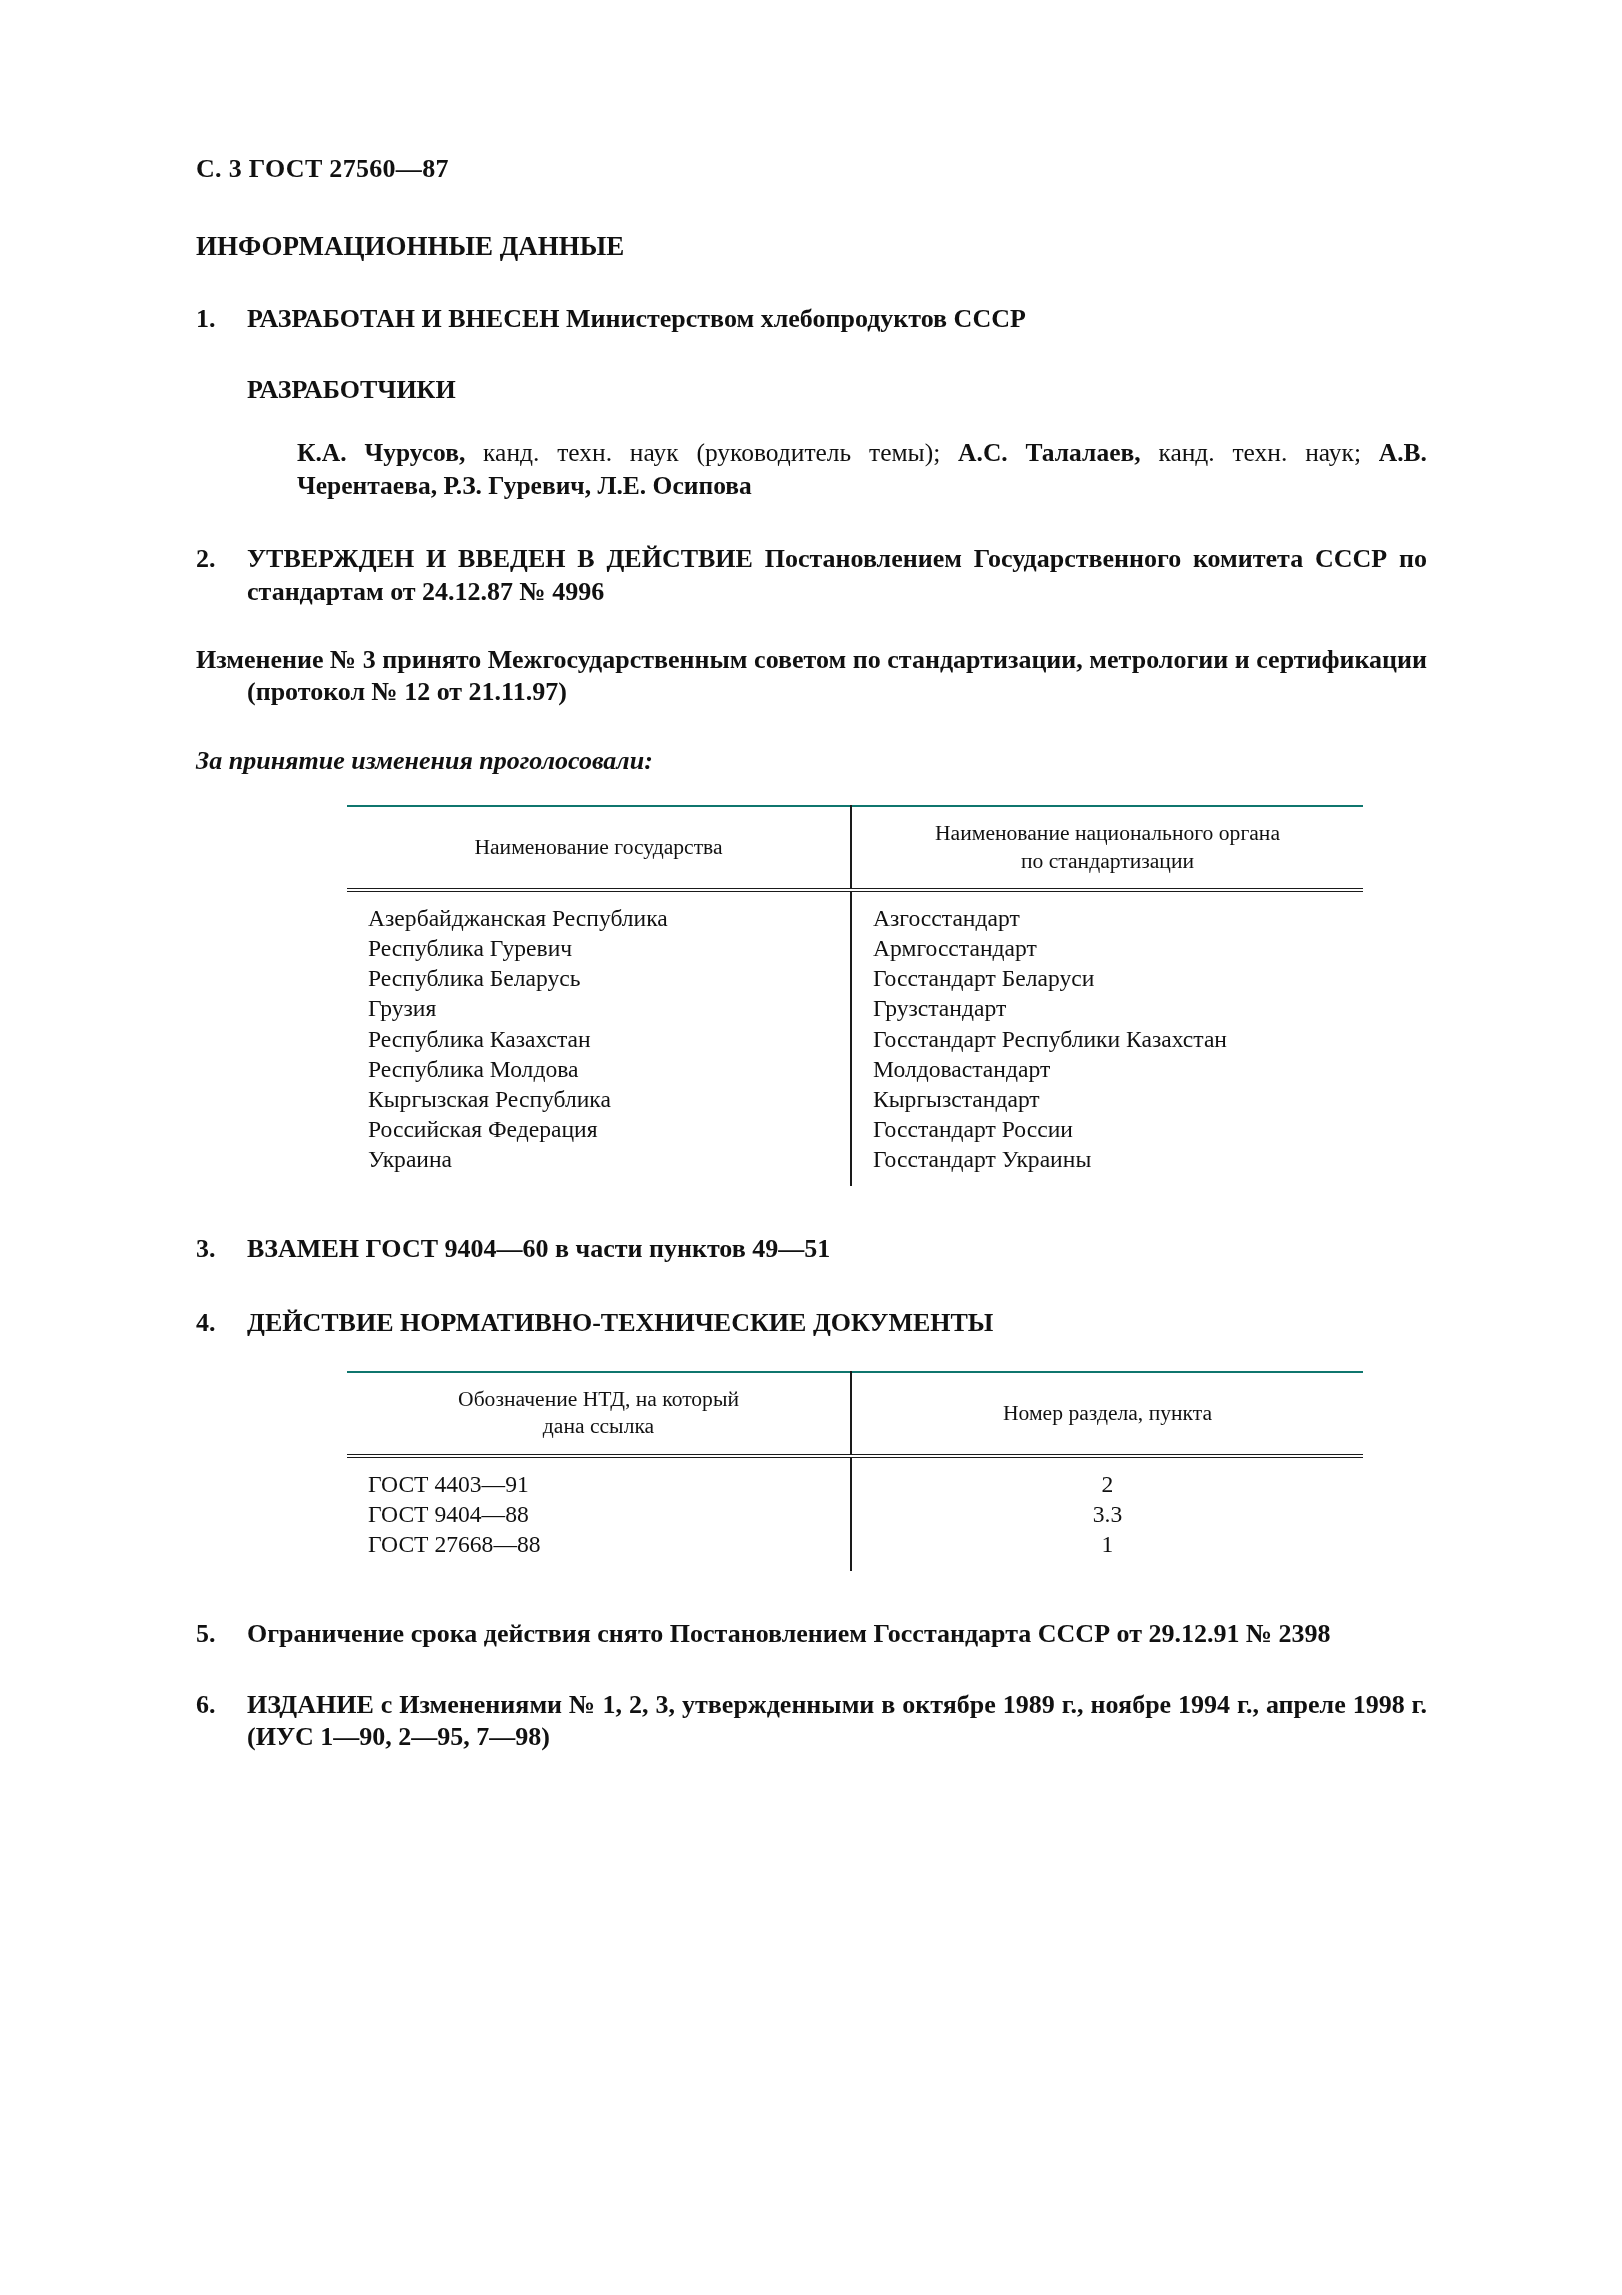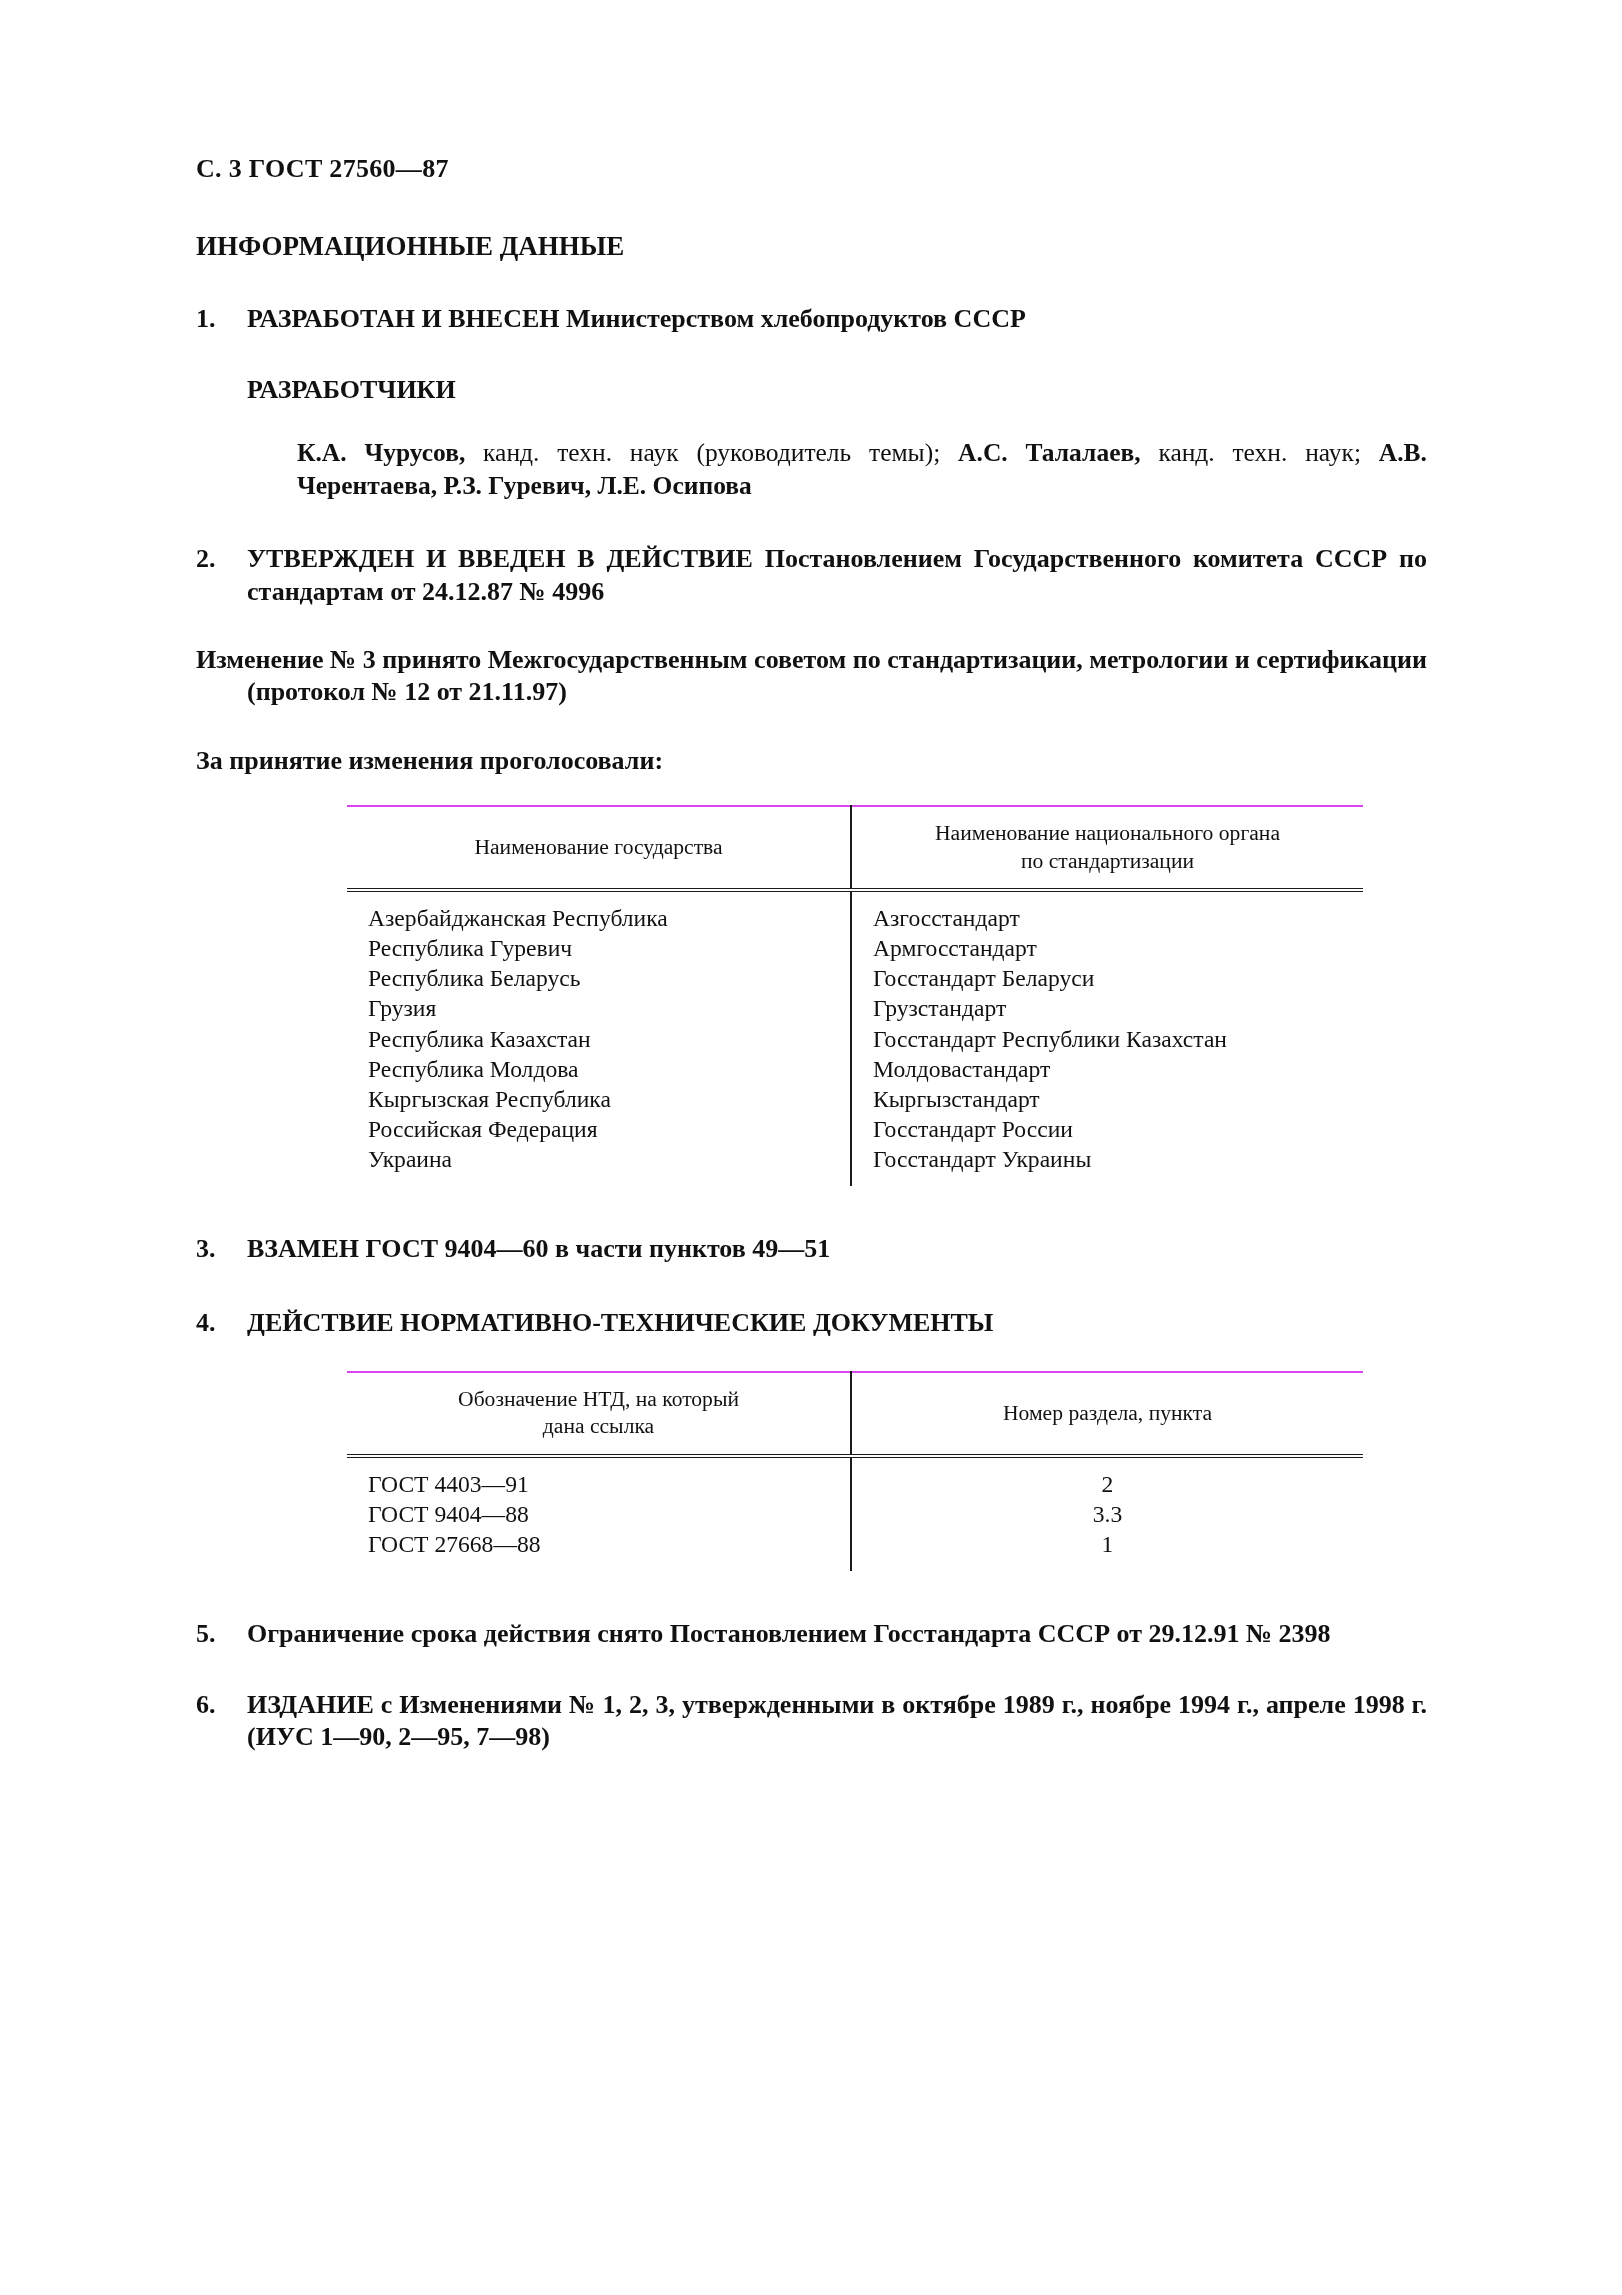"За принятие изменения проголосовали:" .vote-intro { font-style: none -> italic }
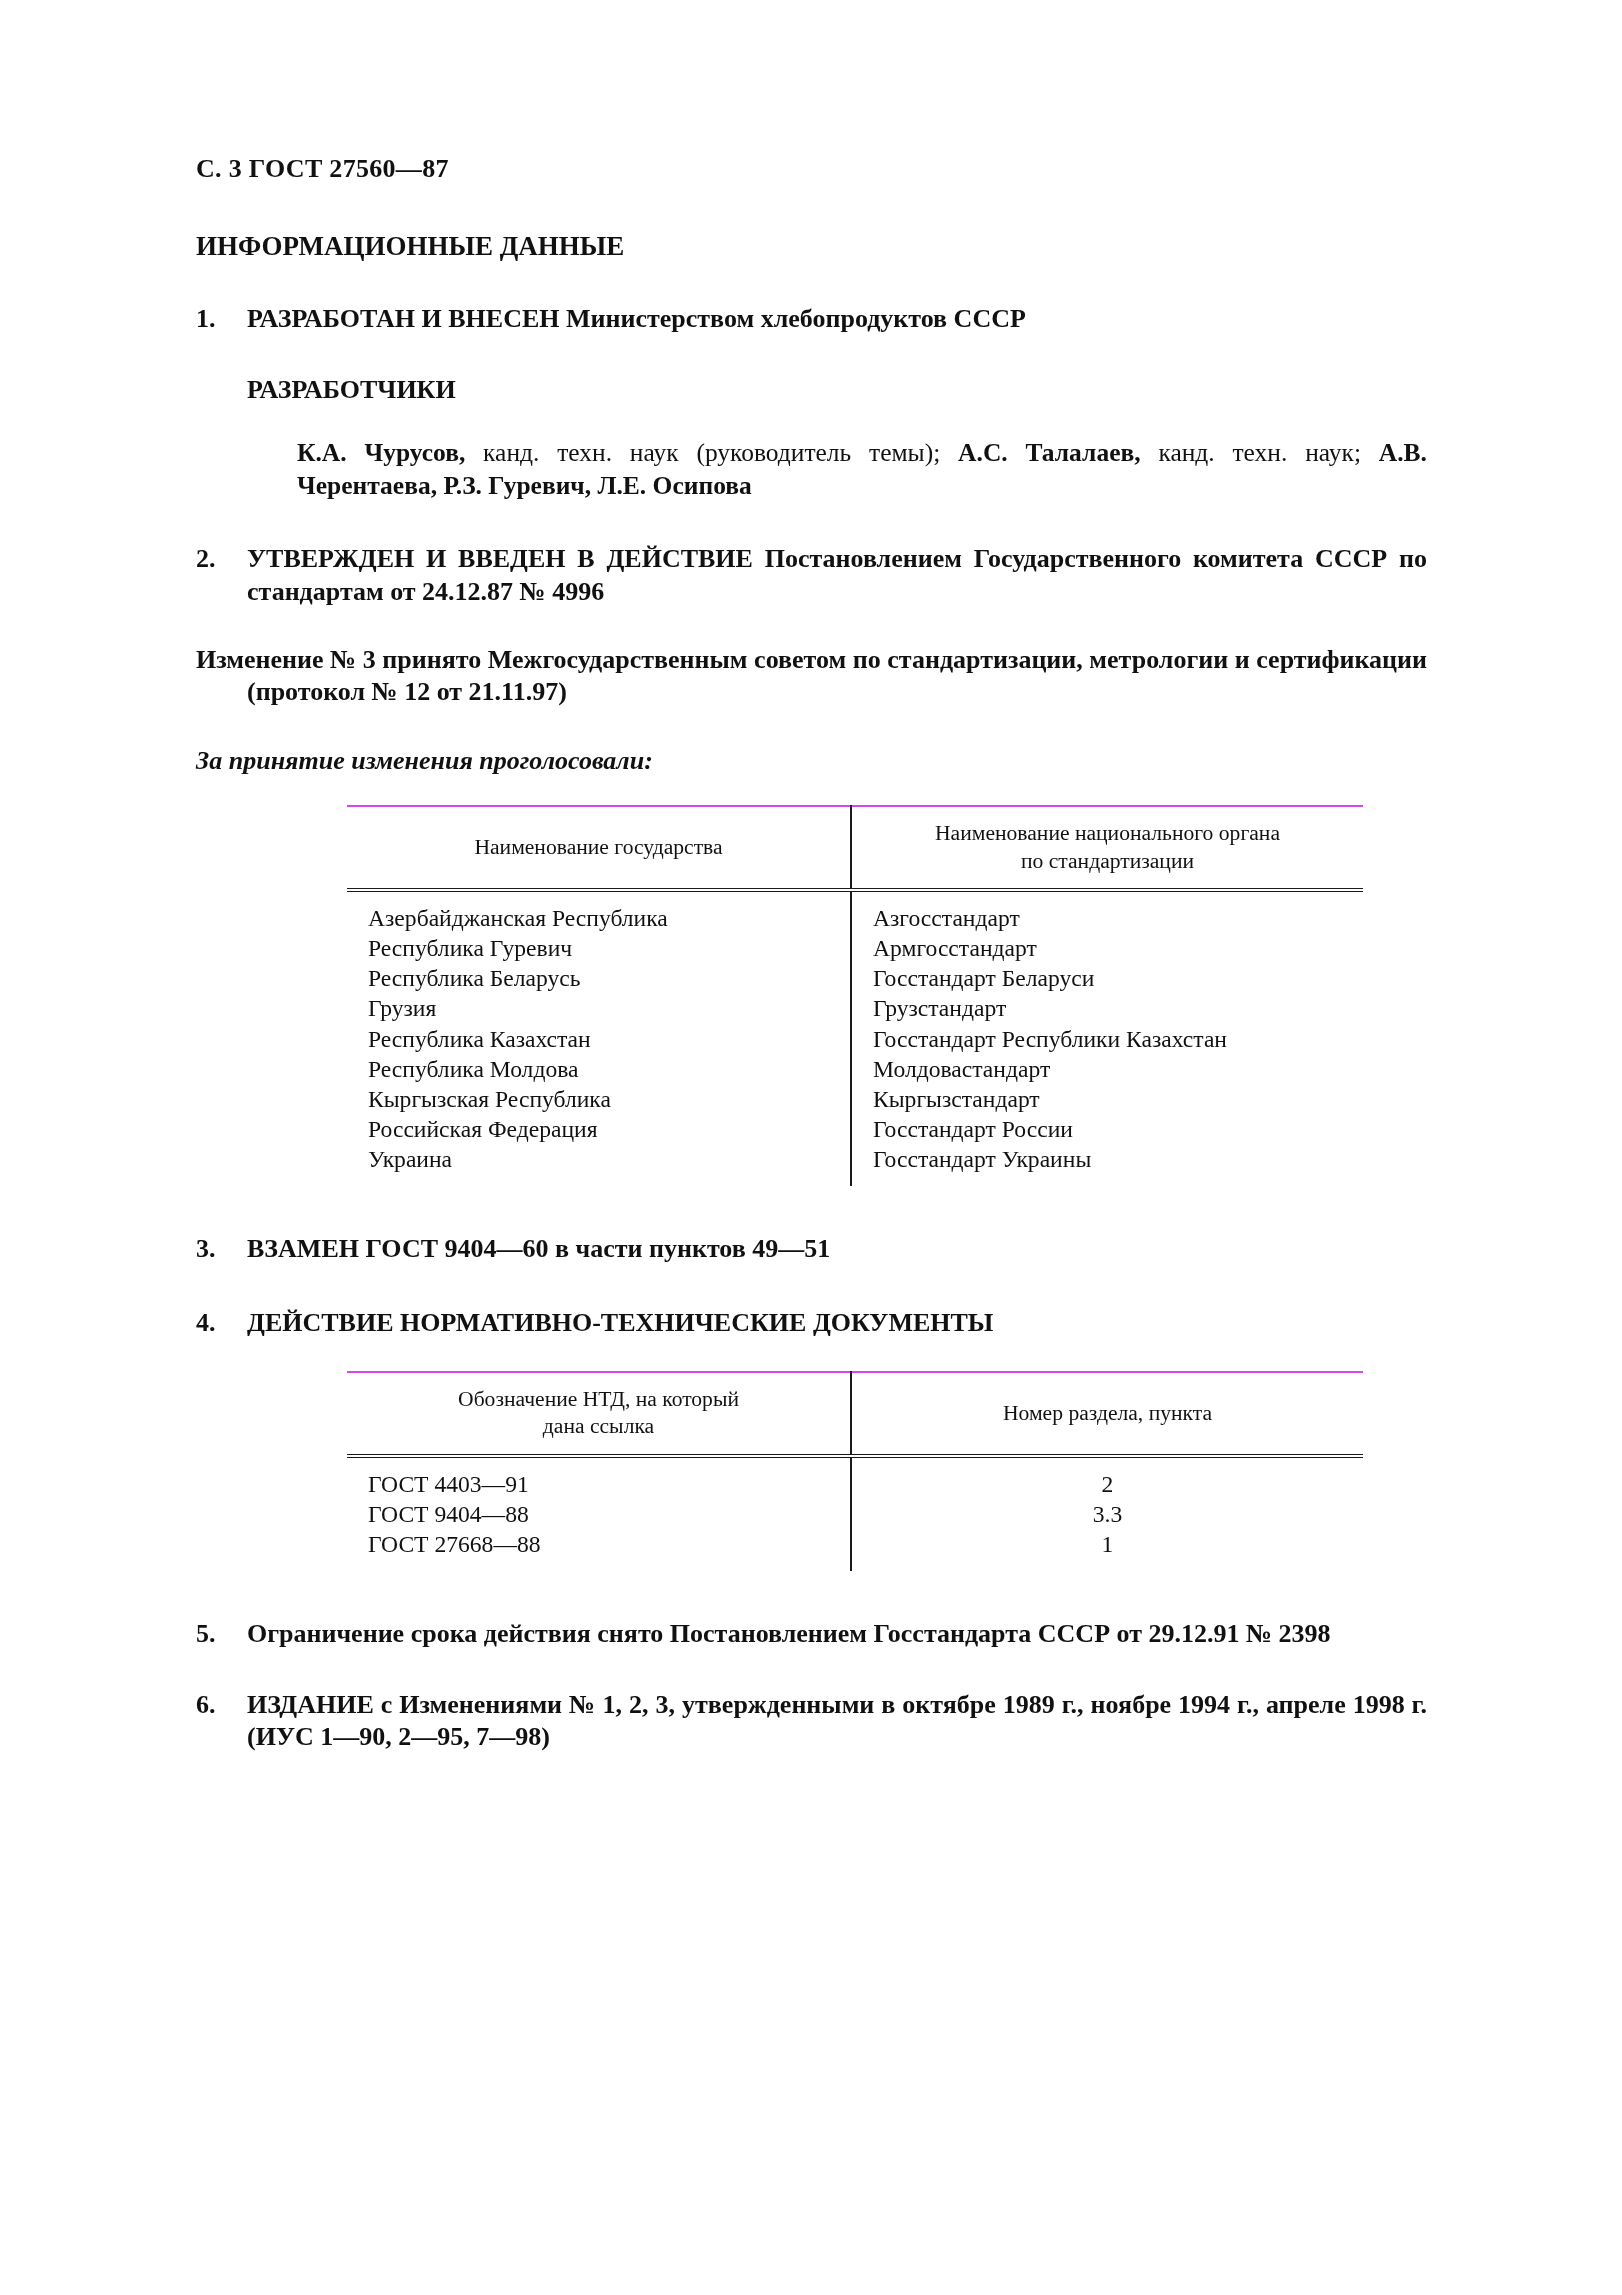"Наименование государства" .gtable { border-top: 2px solid #d946ef -> 2px solid #0f766e }
